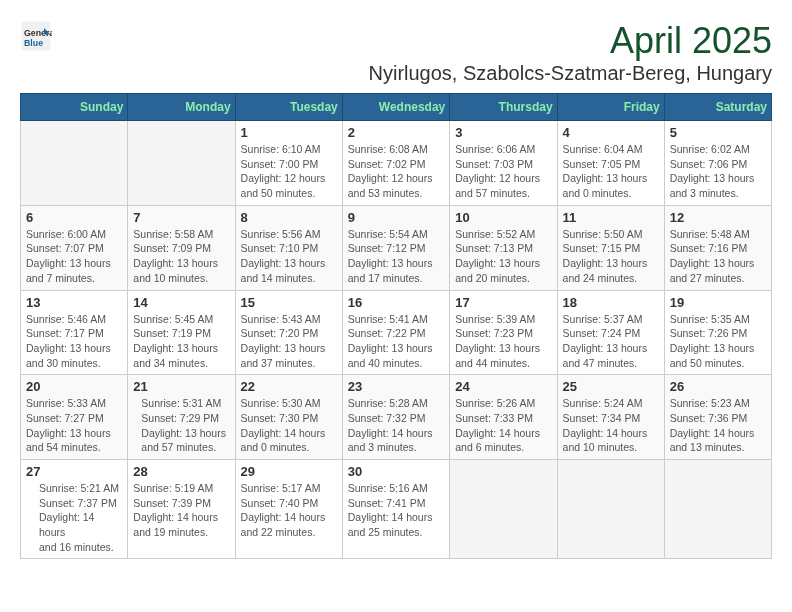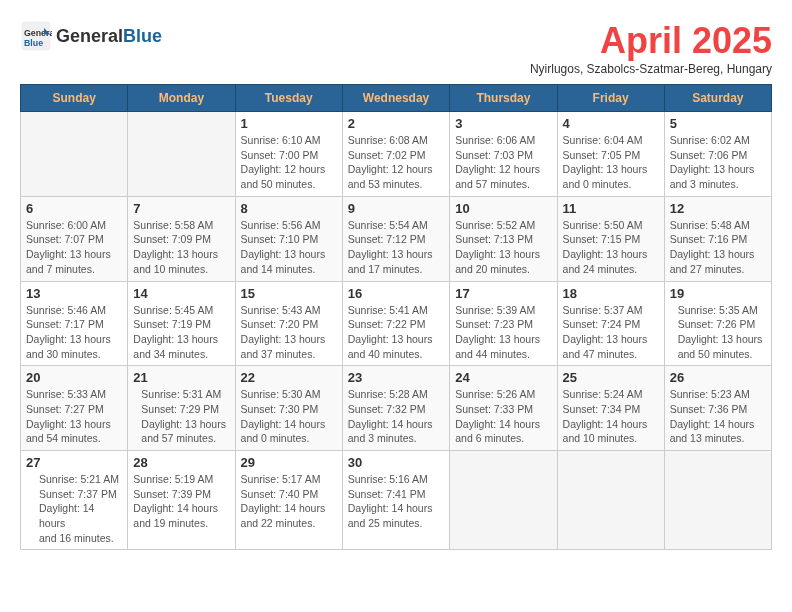"GeneralBlue" div { html: <div> <div> <span>General</span><span>Blue</span> </div> </div> -> none }
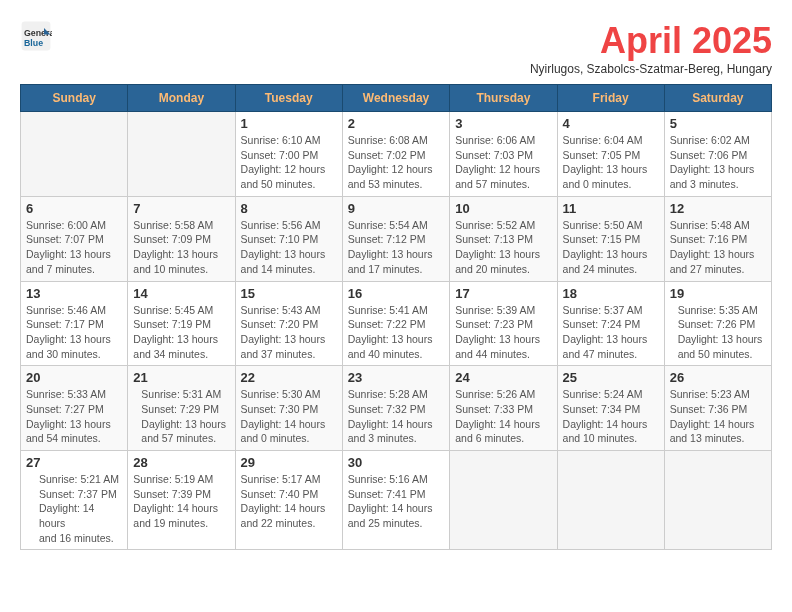"April 2025" .month-title { color: #ef4444 -> #14532d; font-weight: bold -> normal }
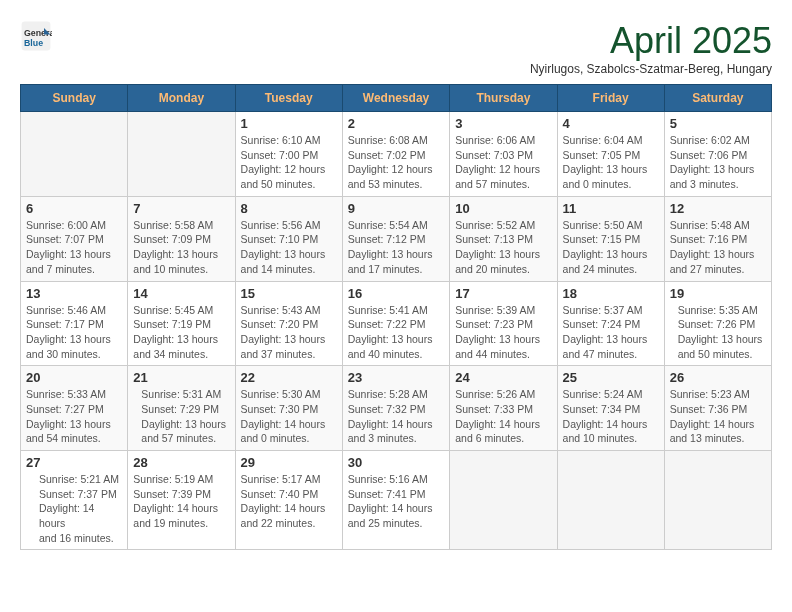"Nyirlugos, Szabolcs-Szatmar-Bereg," .location-title { font-size: 12px -> 20px }
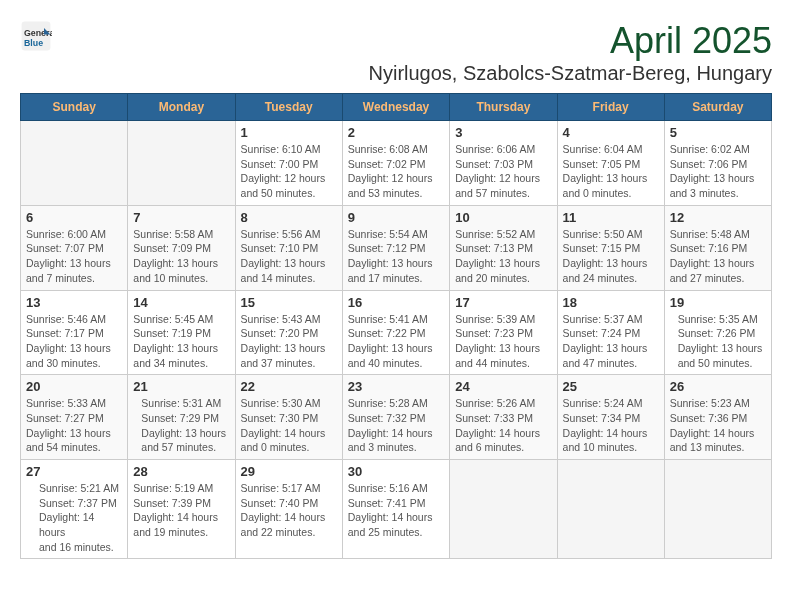"Sunday" .calendar-table th { color: #fdba74 -> #86efac; text-align: center -> right }
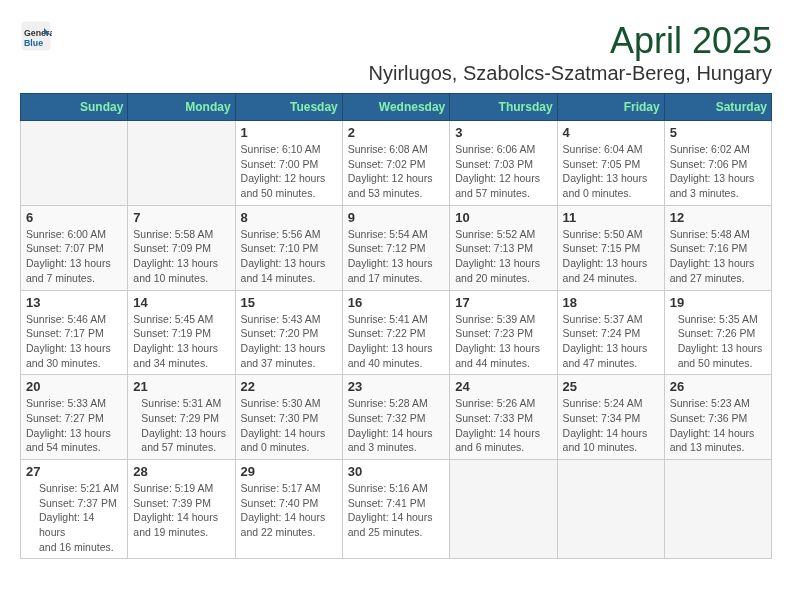"Sunrise: 5:35 AM" div.day-info { margin-left: 8px -> none }
